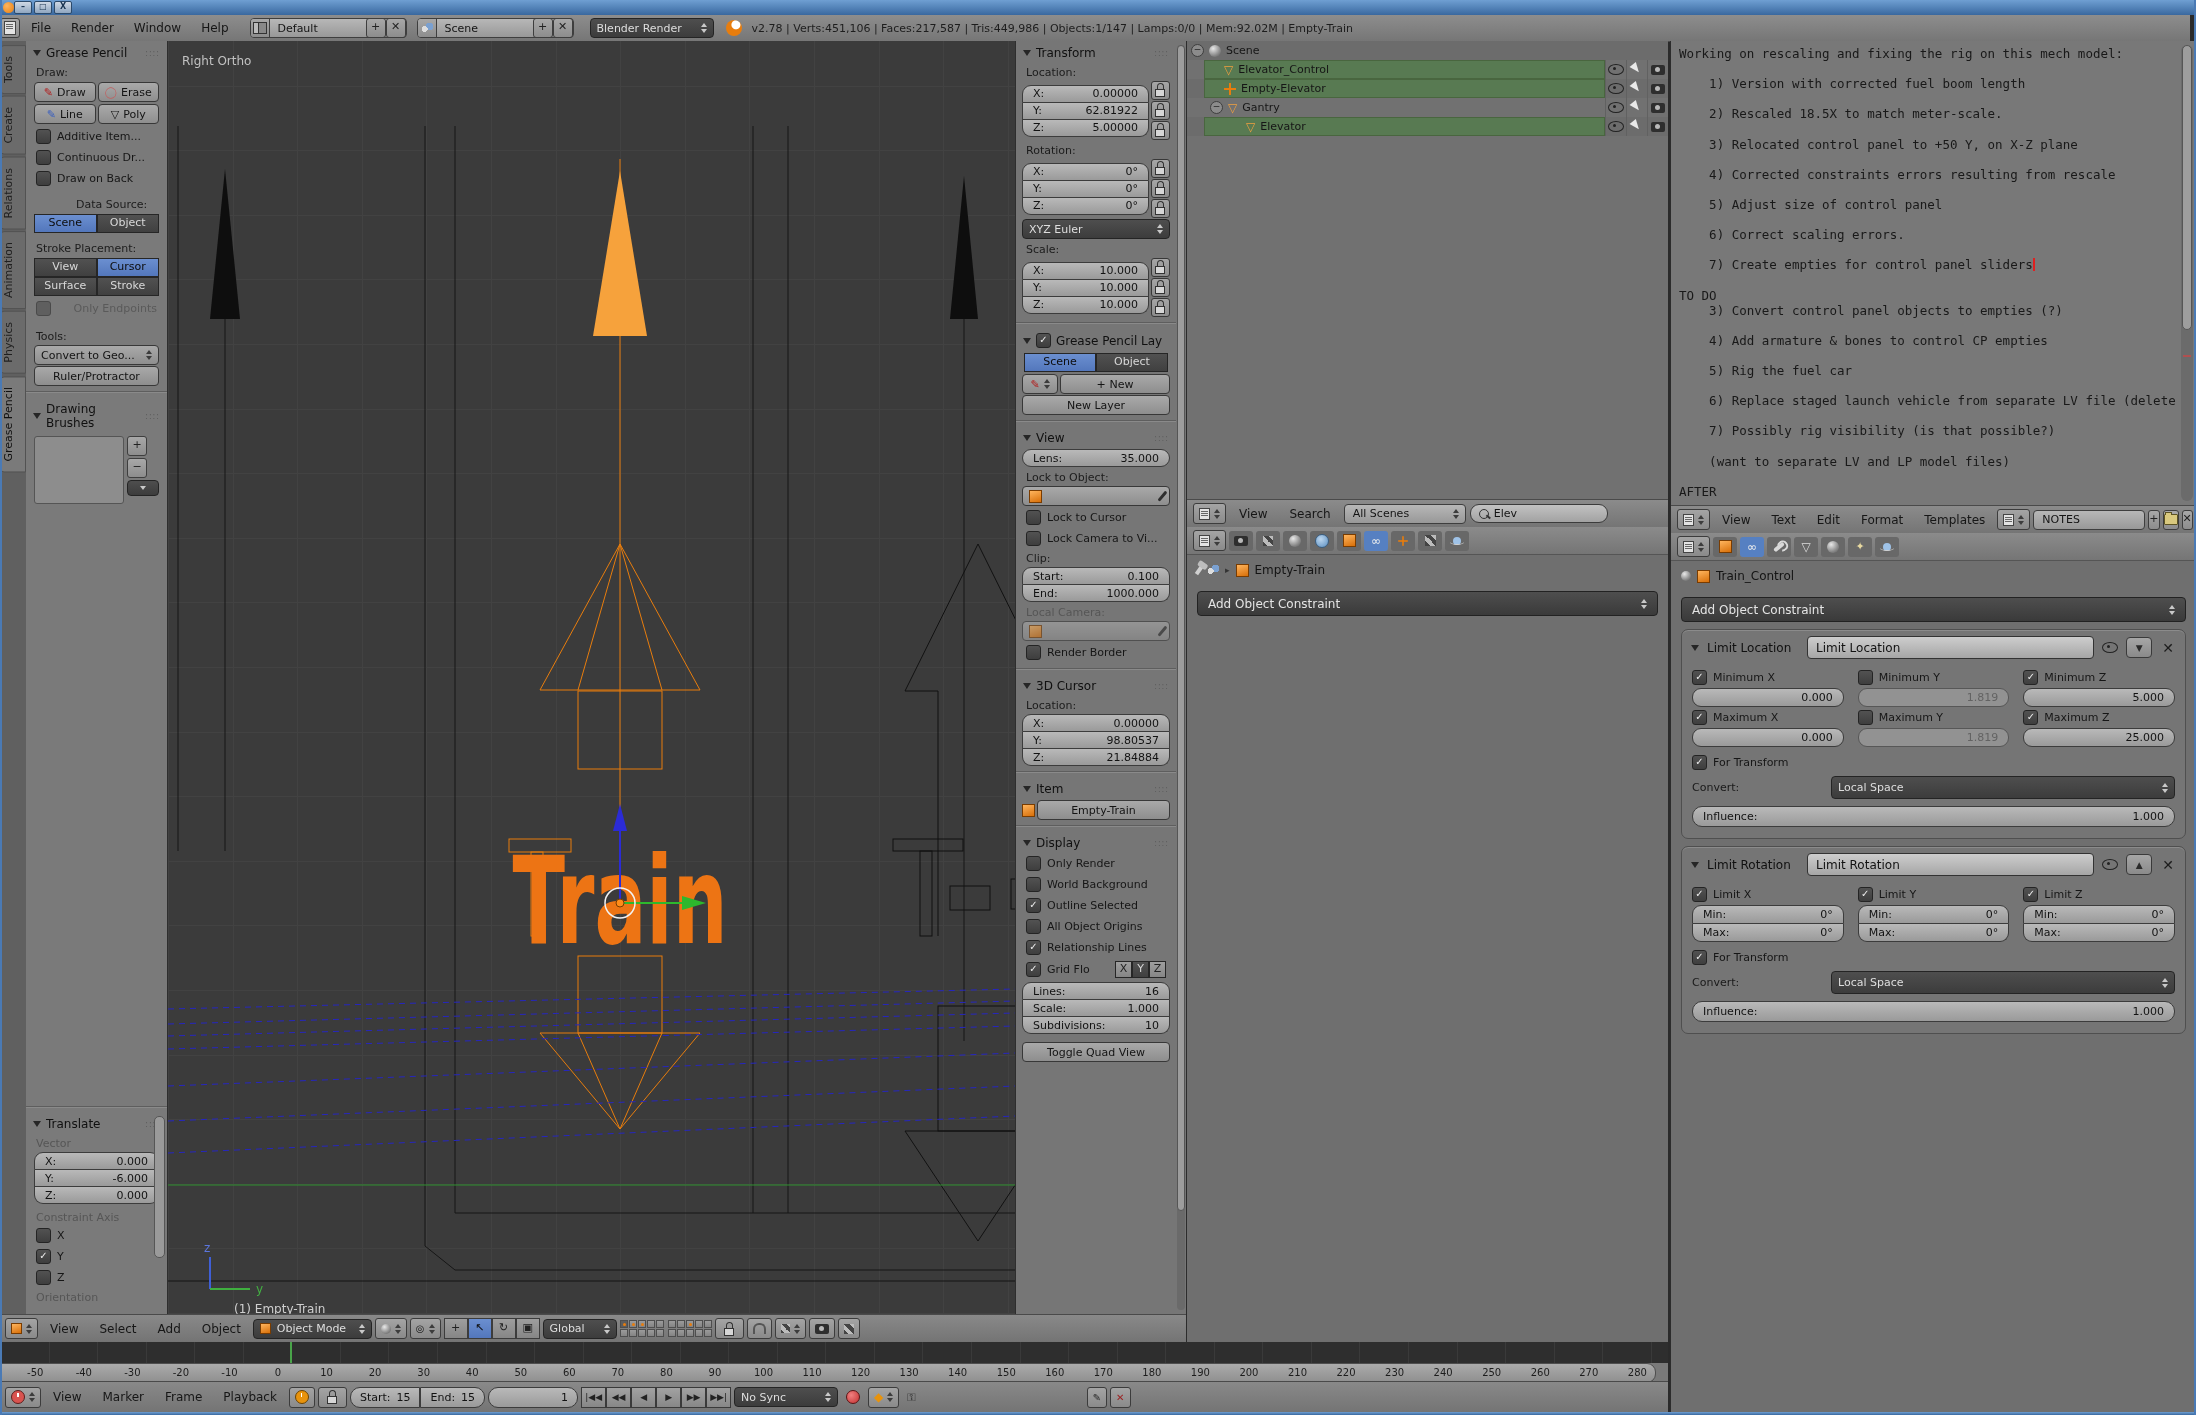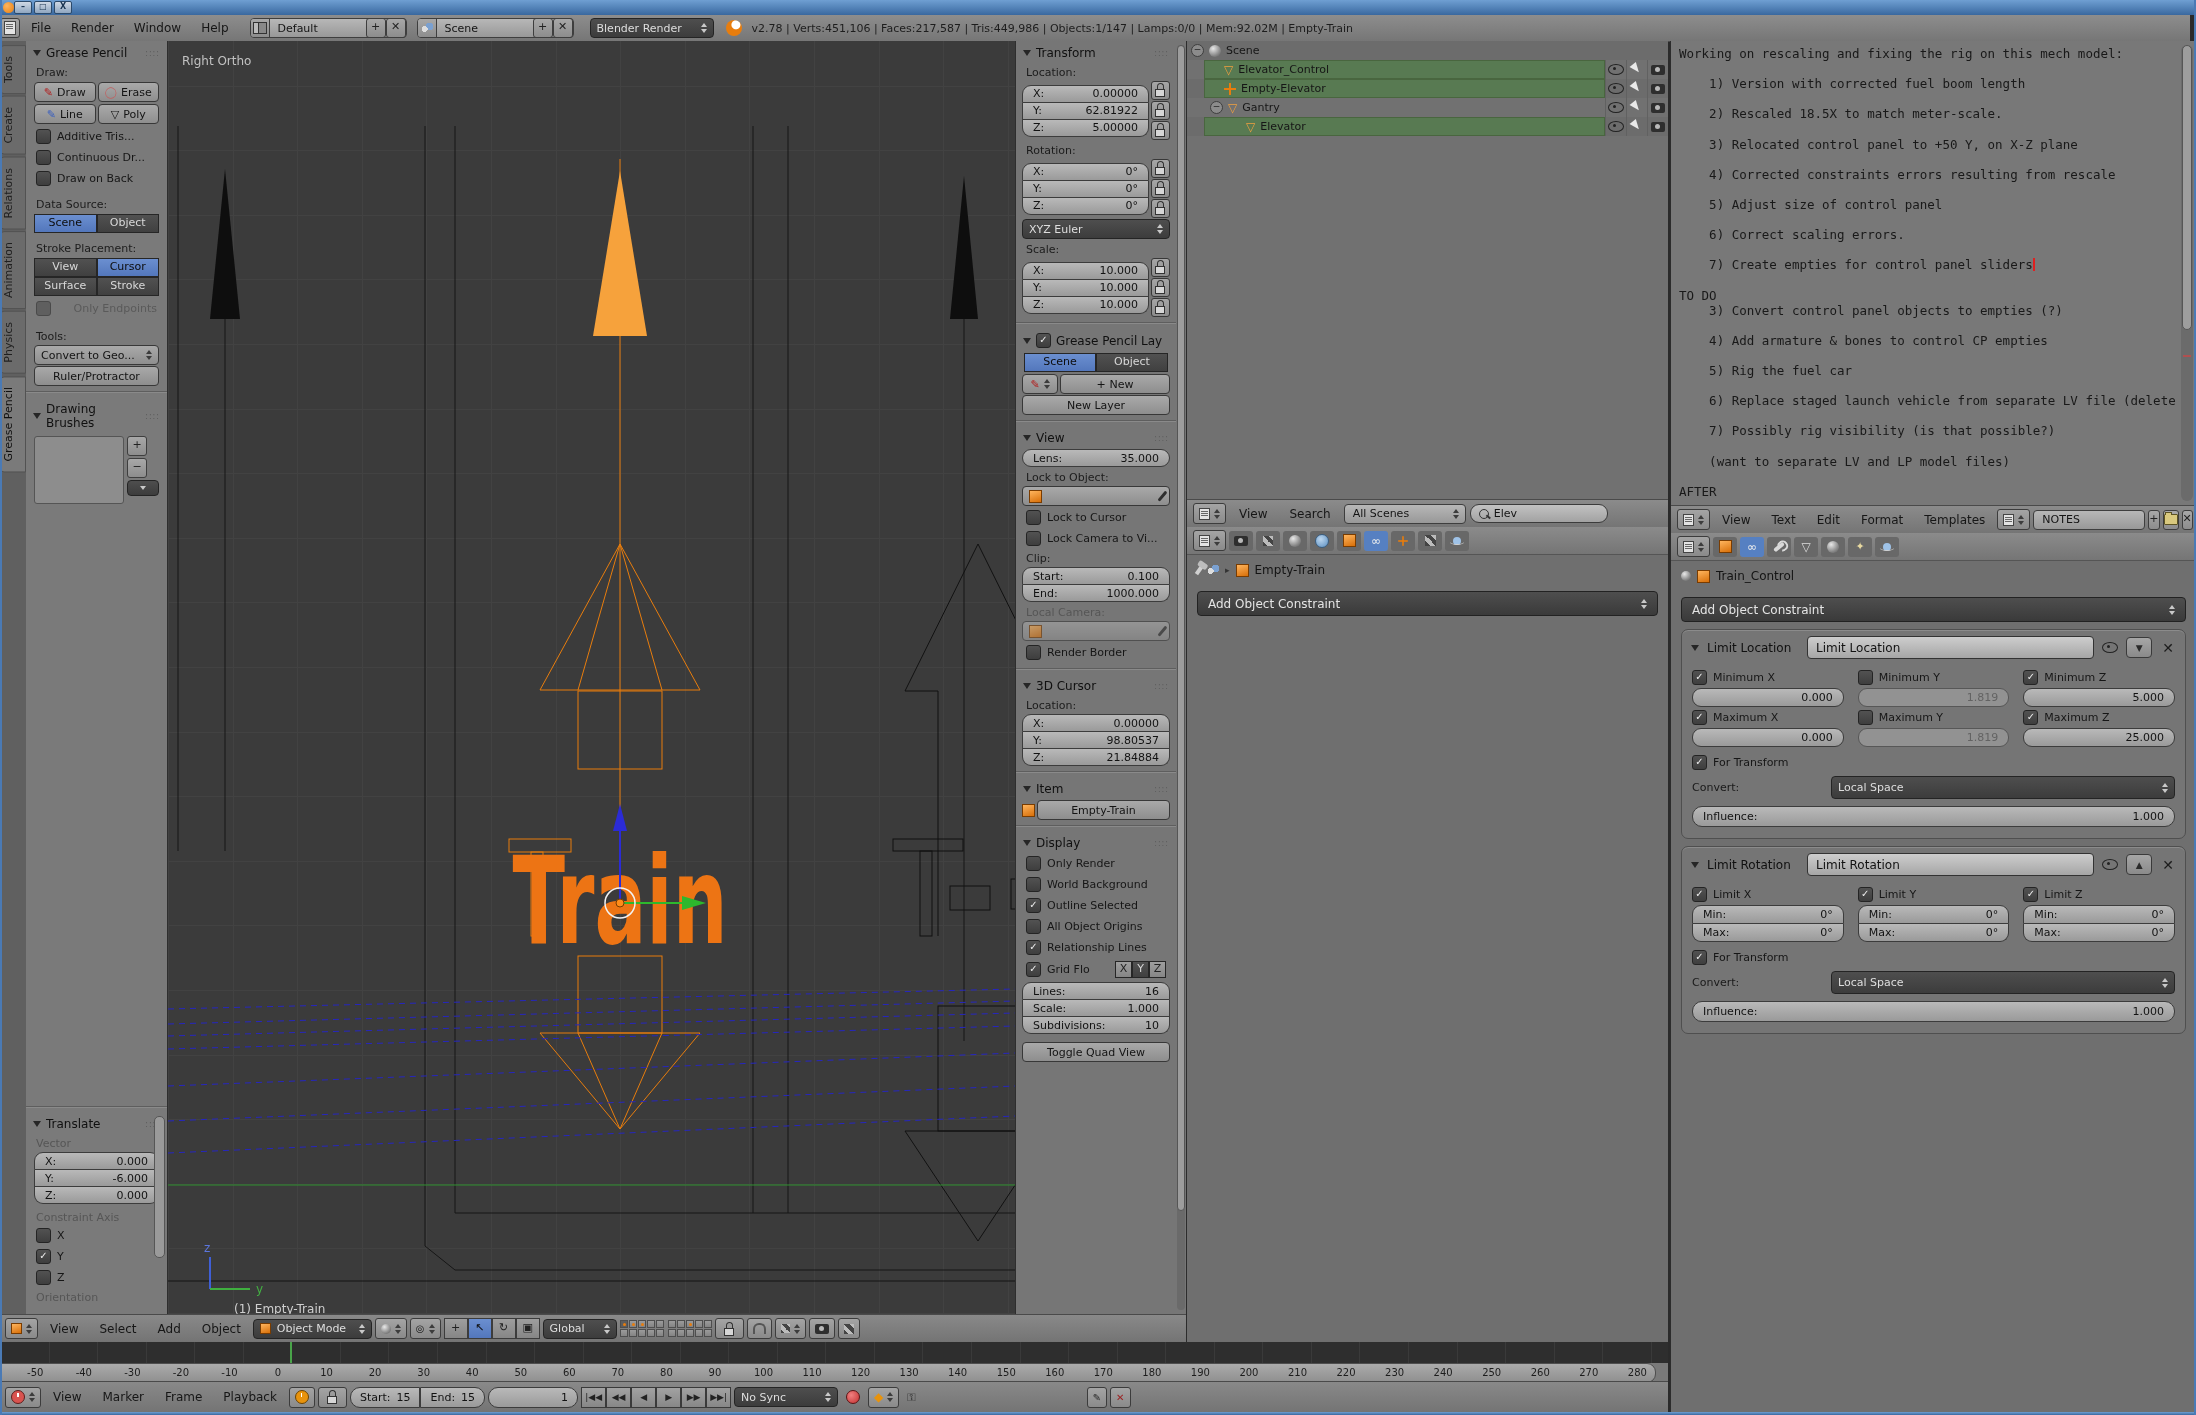"Additive Tris..." span { text: Tris -> Item }
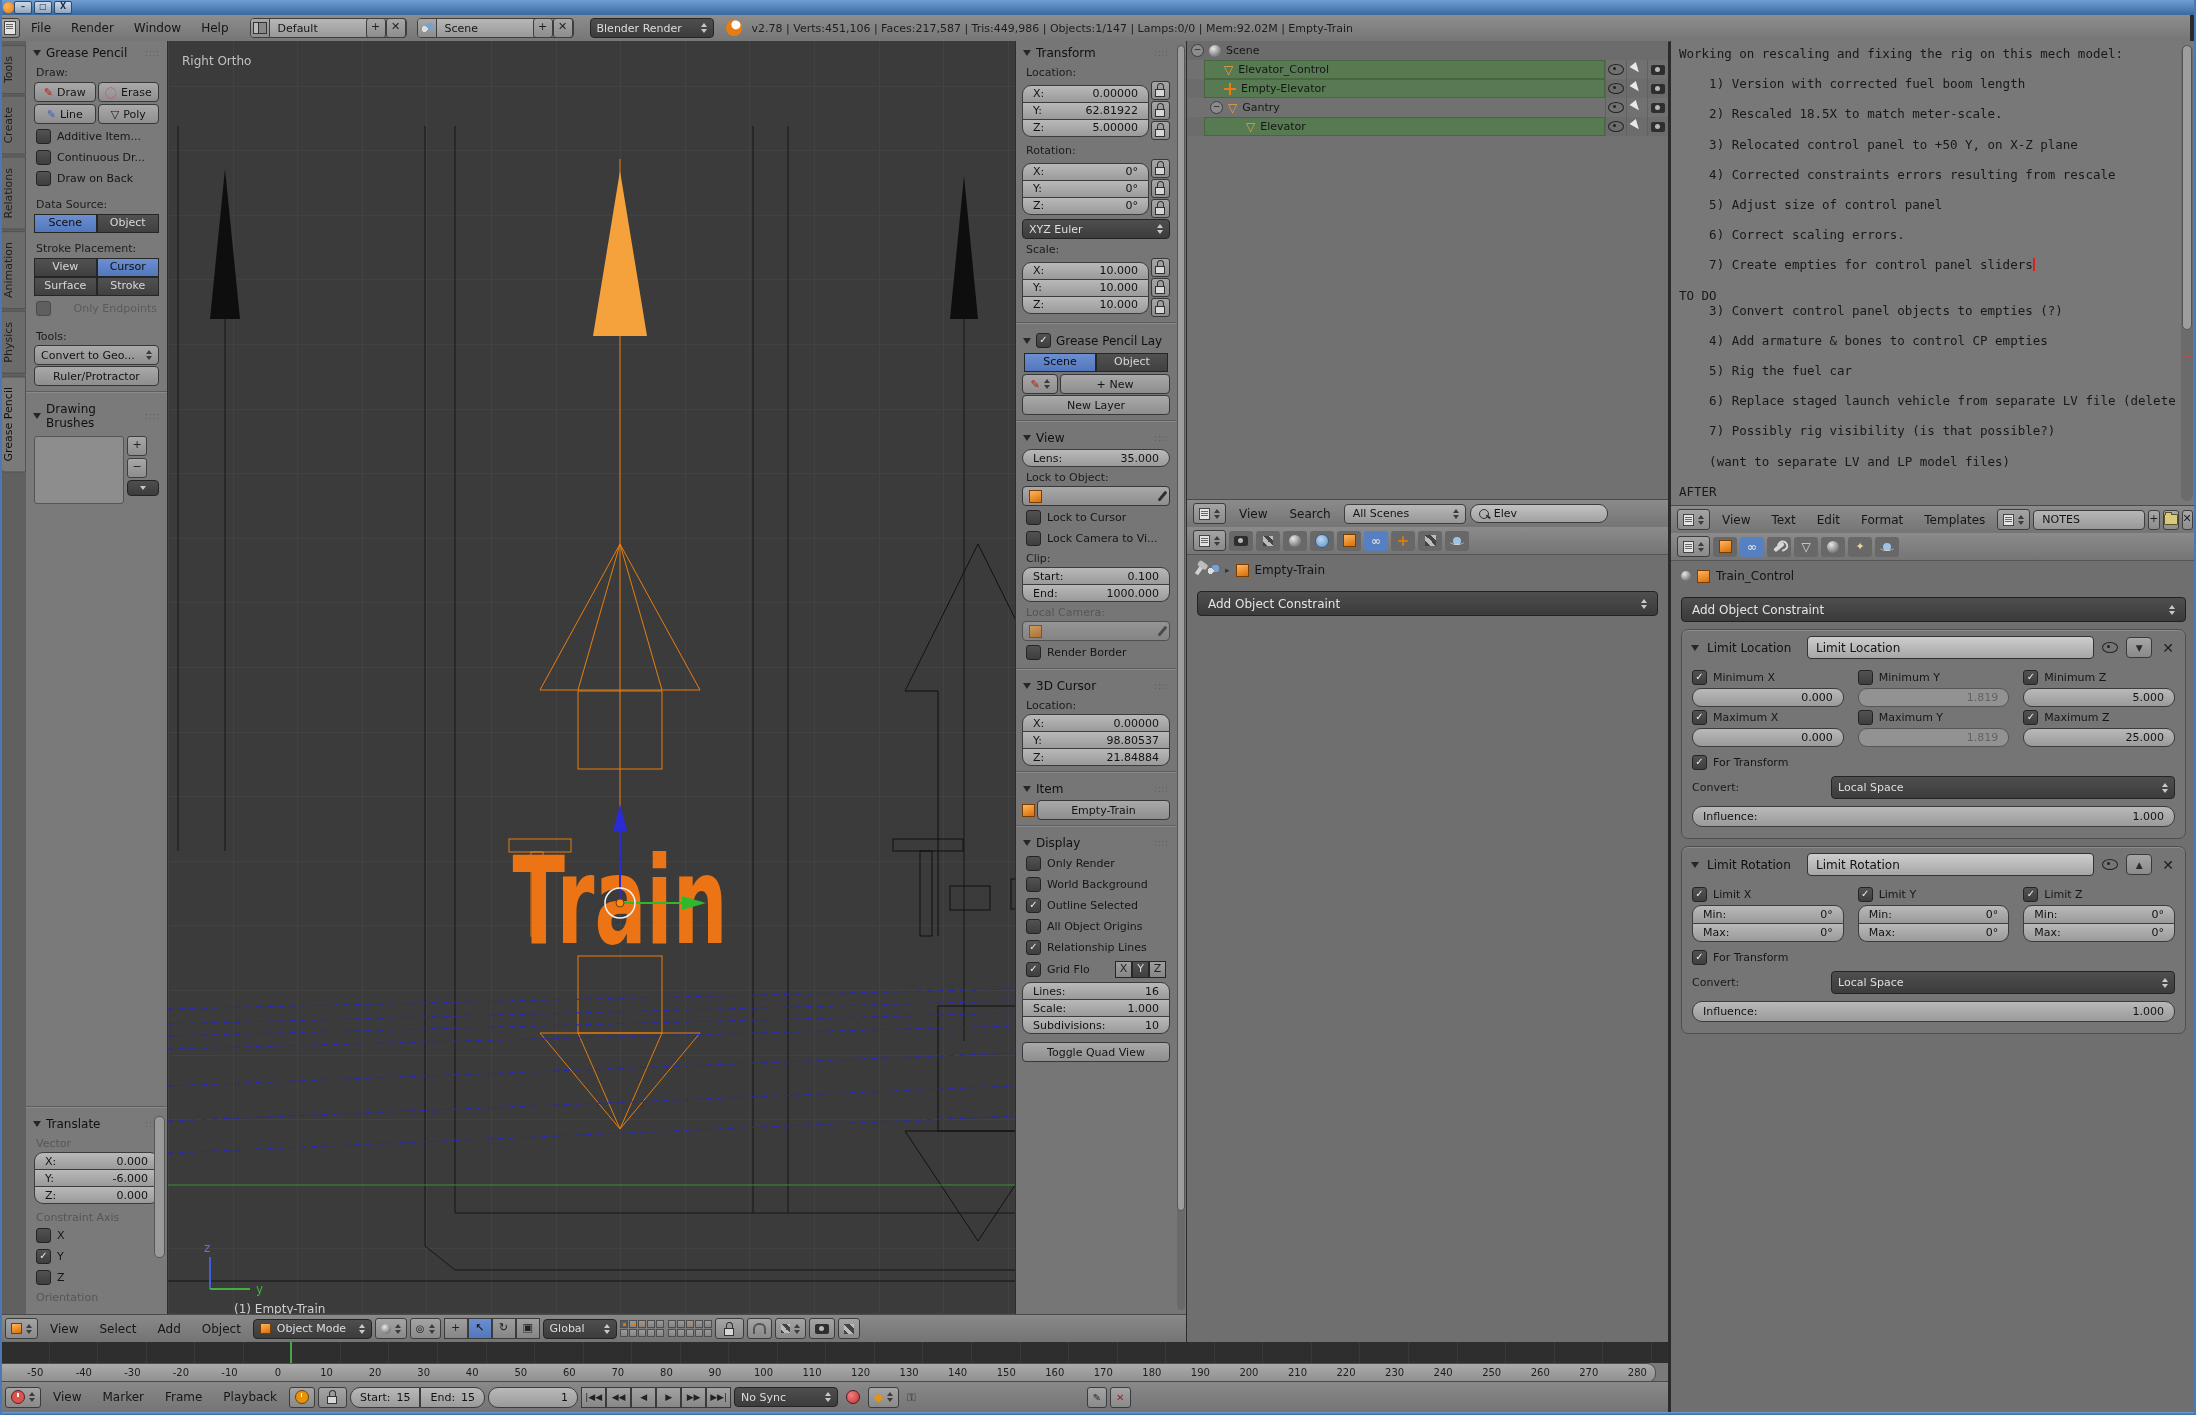"Data Source:" div.lbl { margin-left: none -> 40px }
